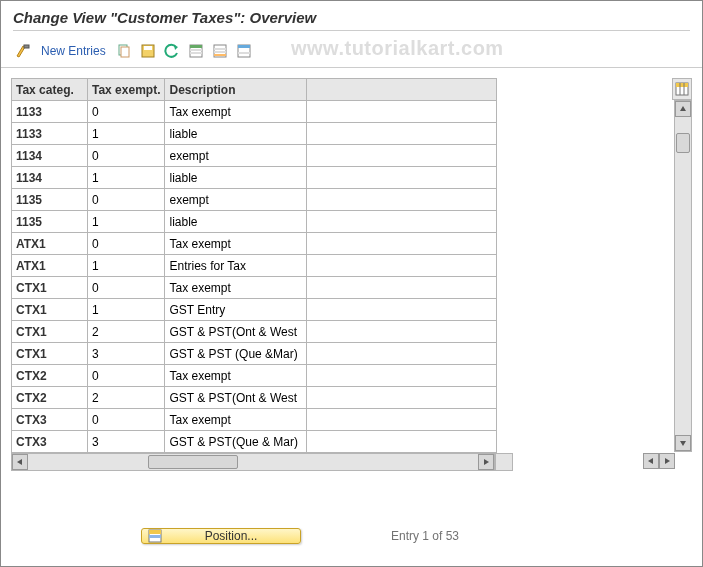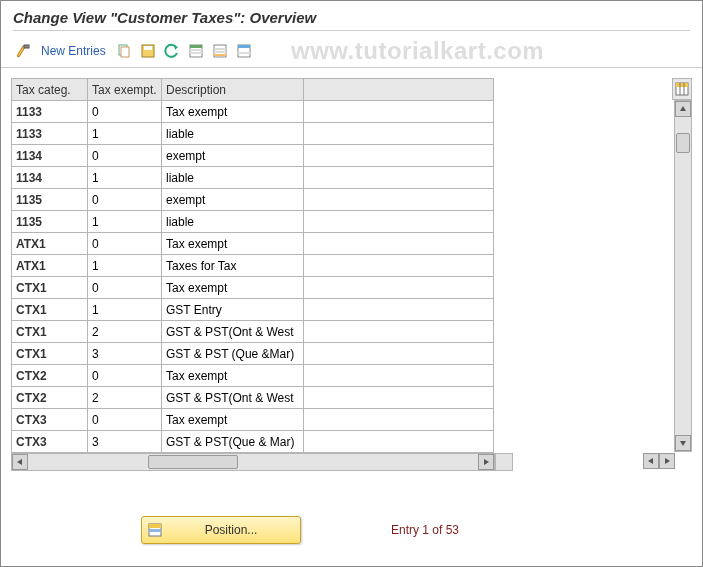"www.tutorialkart.com" .watermark { font-size: 24px -> 20px }
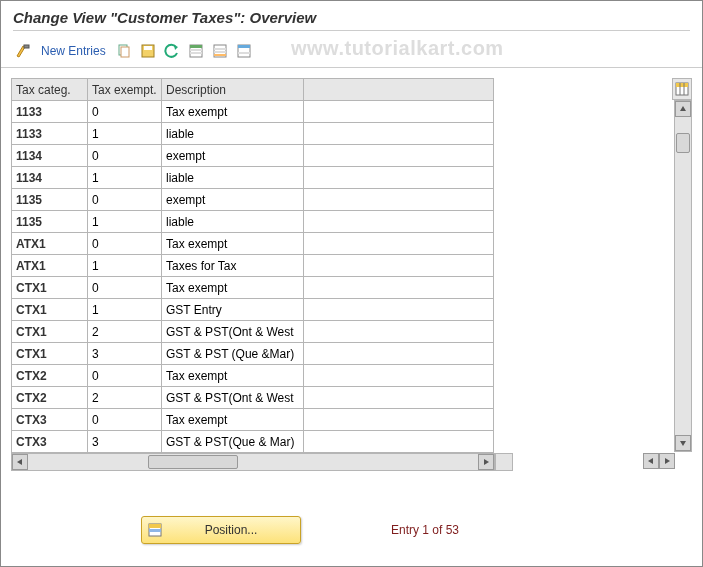"Tax categ." table.grid th { font-weight: normal -> bold }
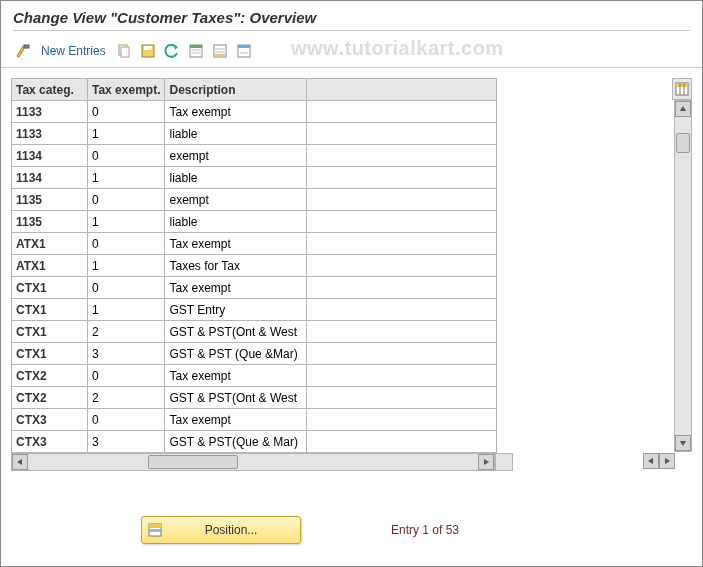"Taxes for Tax" td.editable { text: Taxes -> Entries }
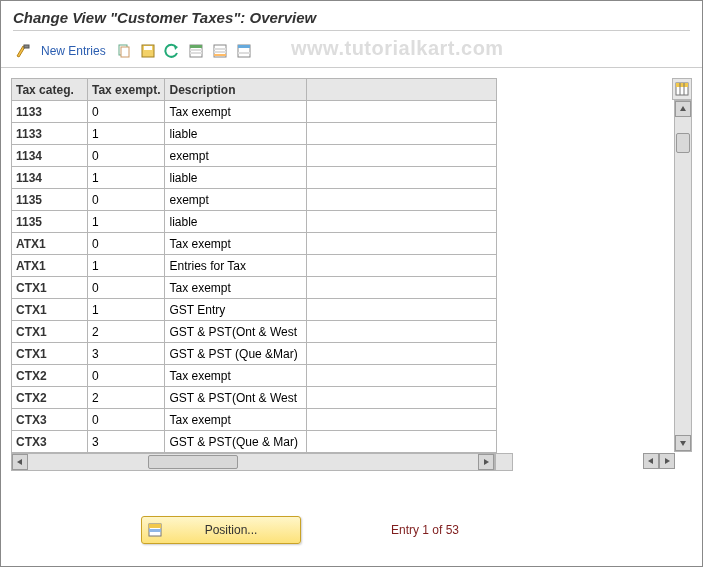"Position..." .position-btn { height: 28px -> 16px }
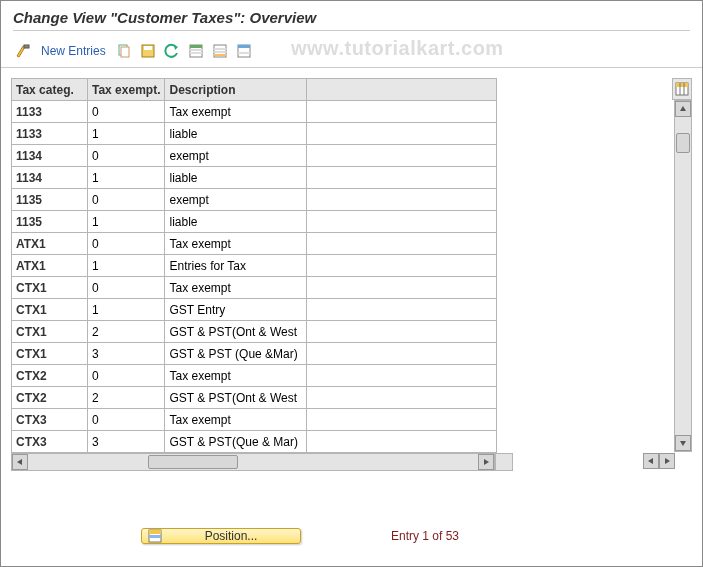"Entry 1 of 53" .entry-text { color: #7f1d1d -> #737373 }
